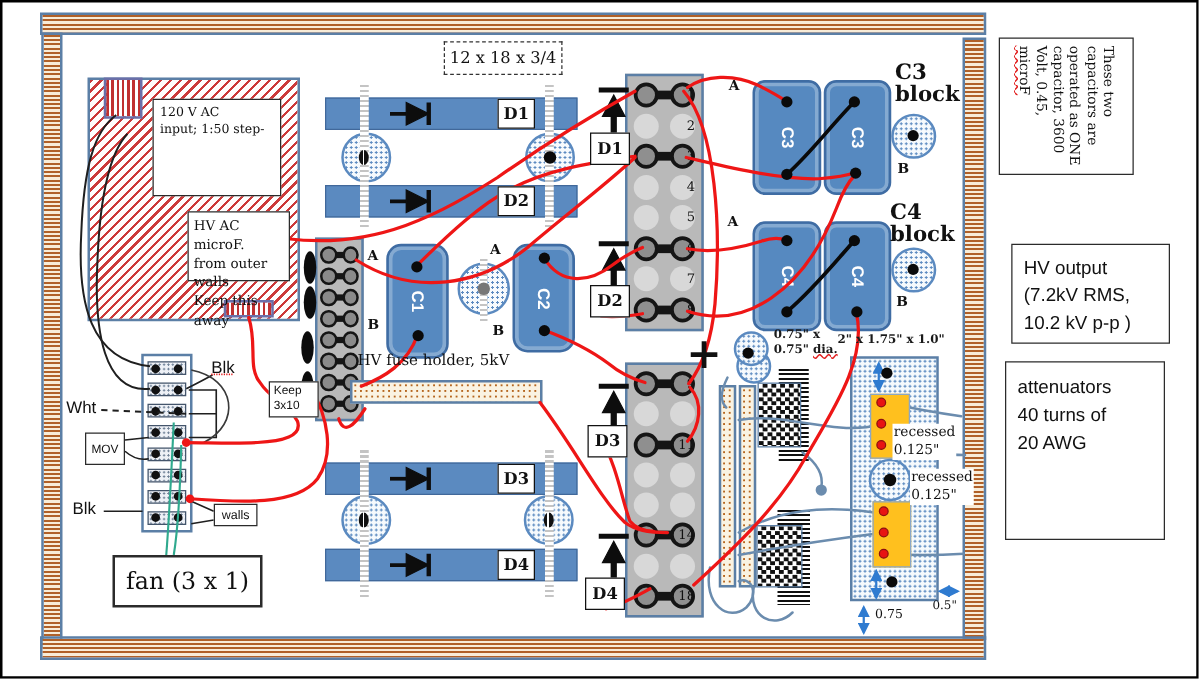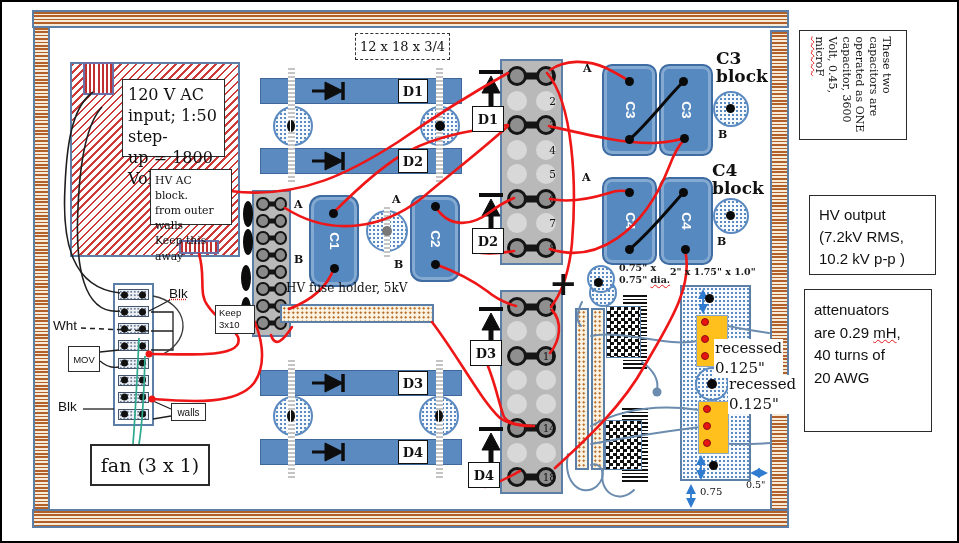"120 V AC" div.abs { font-size: 16px -> 10px }
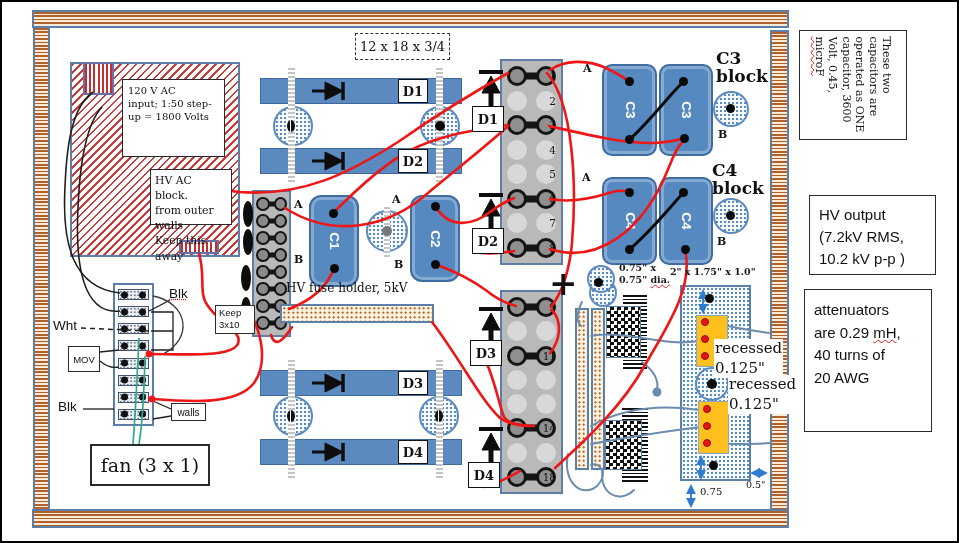"up = 1800 Volts" div { html: <div>up = 1800 Volts</div> -> none }
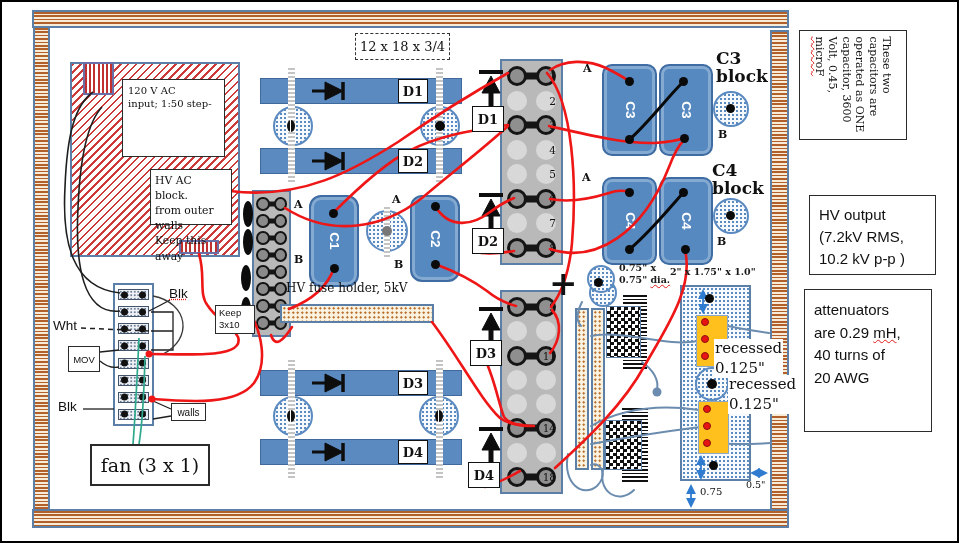"HV AC block." div { text: block -> microF }
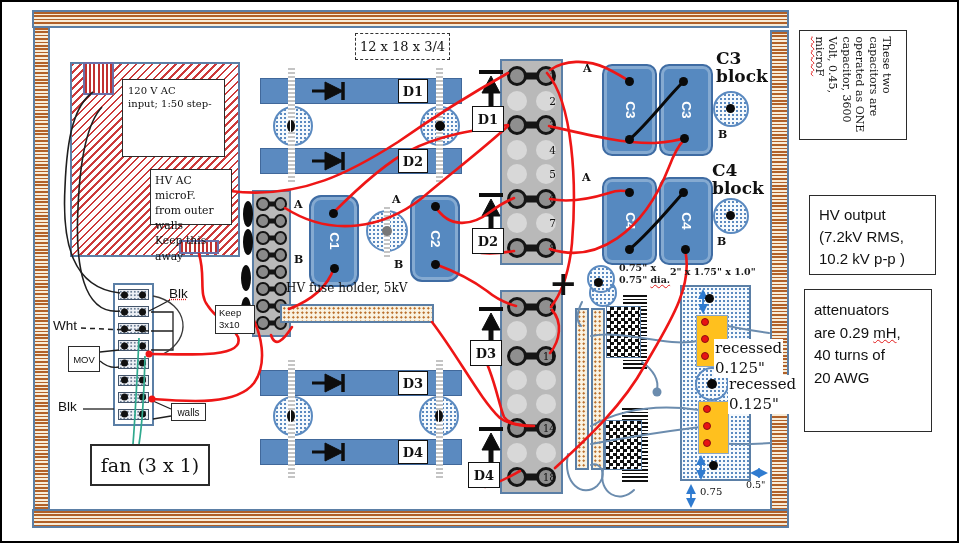"are 0.29 mH," div { html: <div><span>are 0.29 </span><span>mH</span><span>,</span></div> -> none }
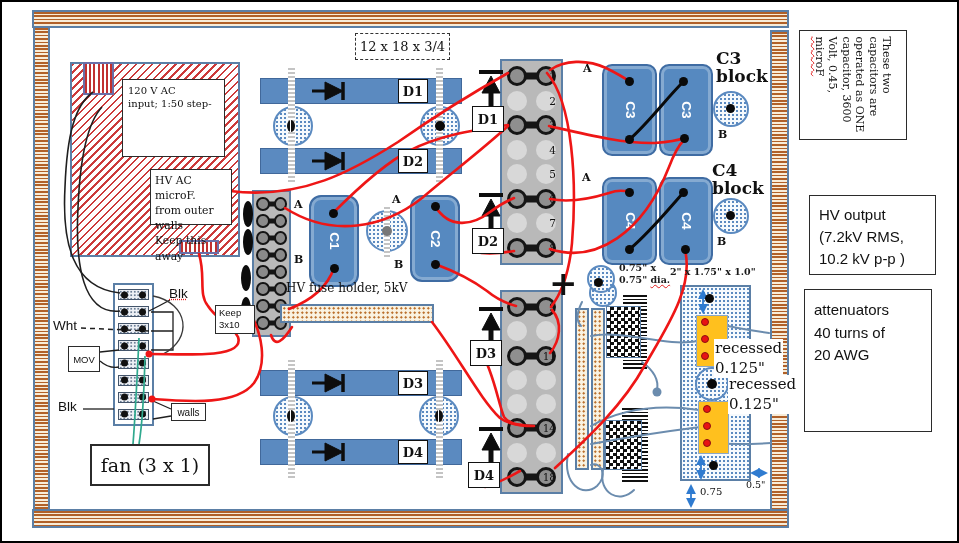"recessed" .recessed { font-size: 15px -> 11px }
